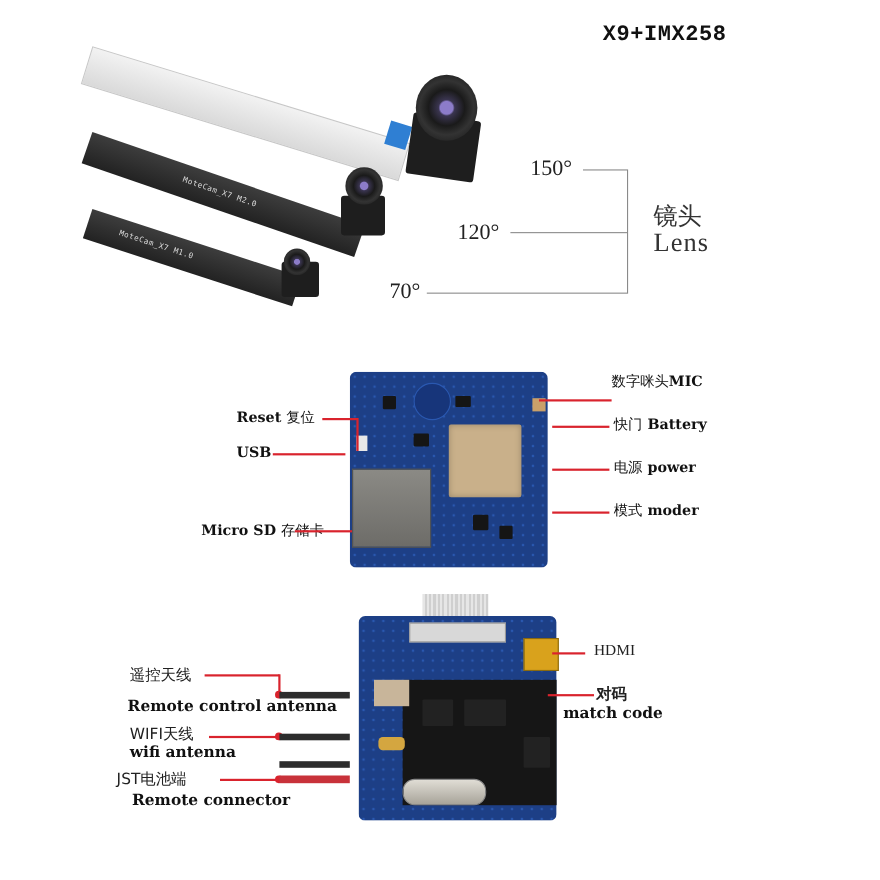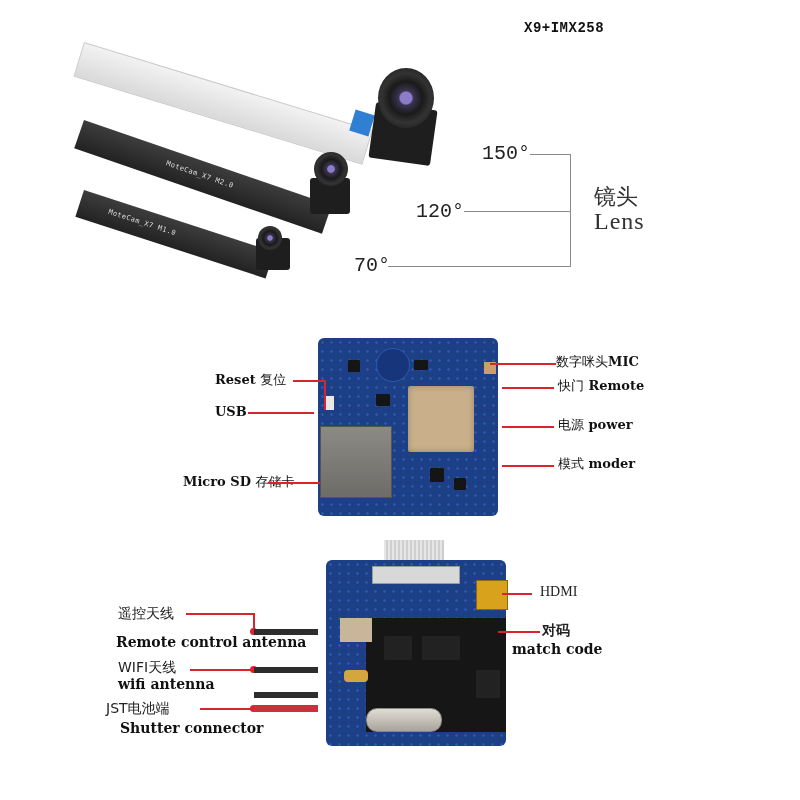"X9+IMX258" .title { font-size: 14px -> 20px; left: 524px -> 548px }
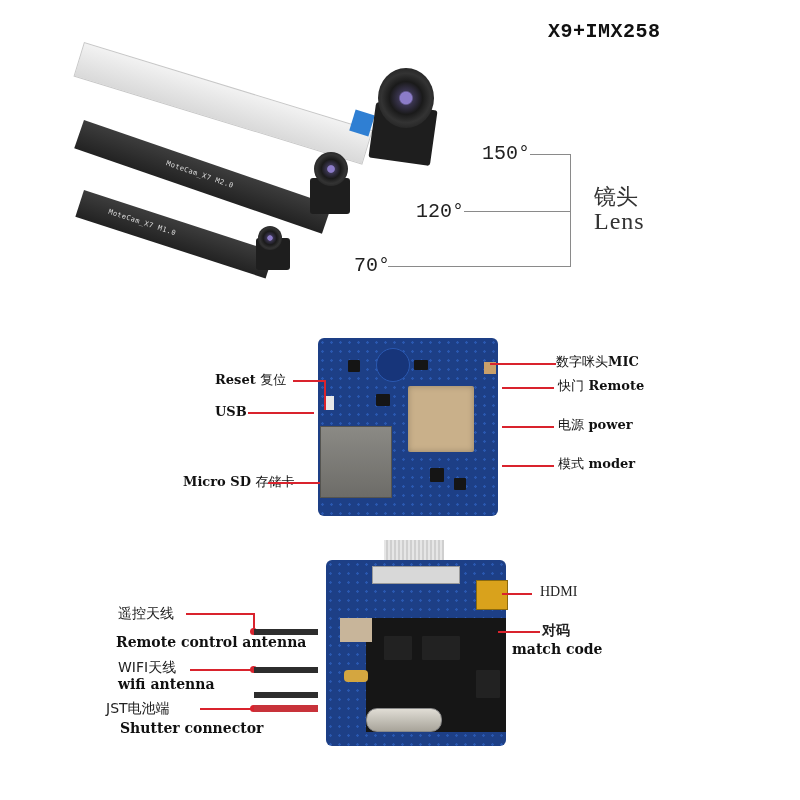"150°" .deg { font-family: Liberation Mono, monospace -> Liberation Serif, serif }
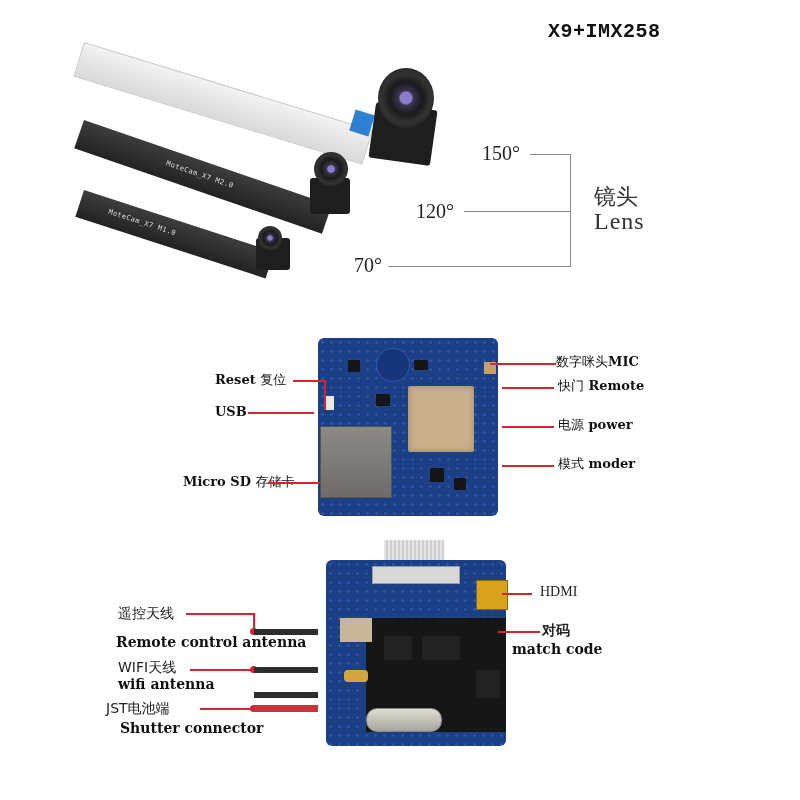"数字咪头MIC" div.lbl { top: 353px -> 338px }
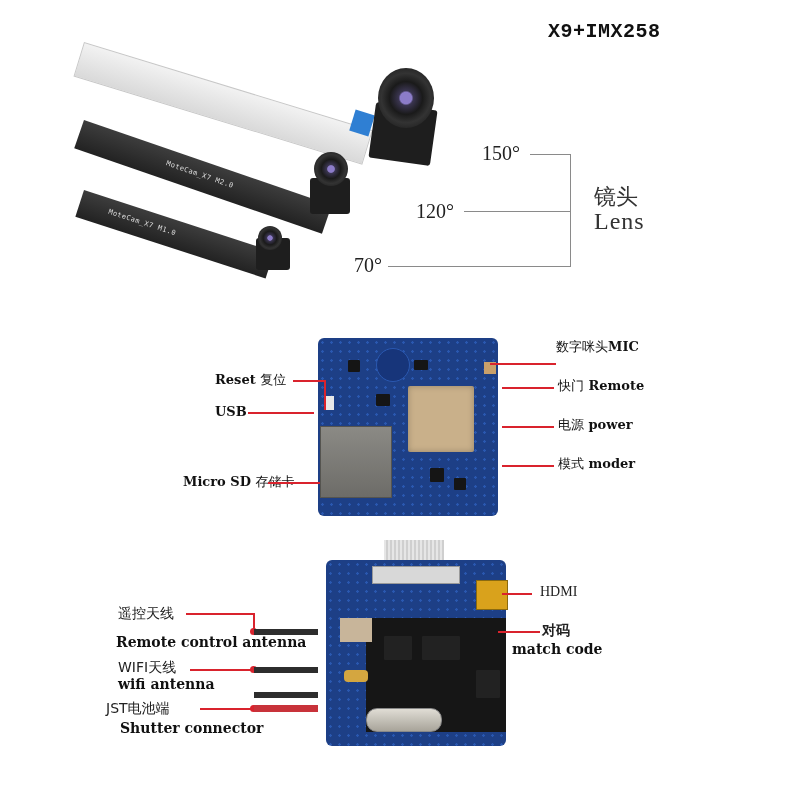"Remote" span { text: Remote -> Battery }
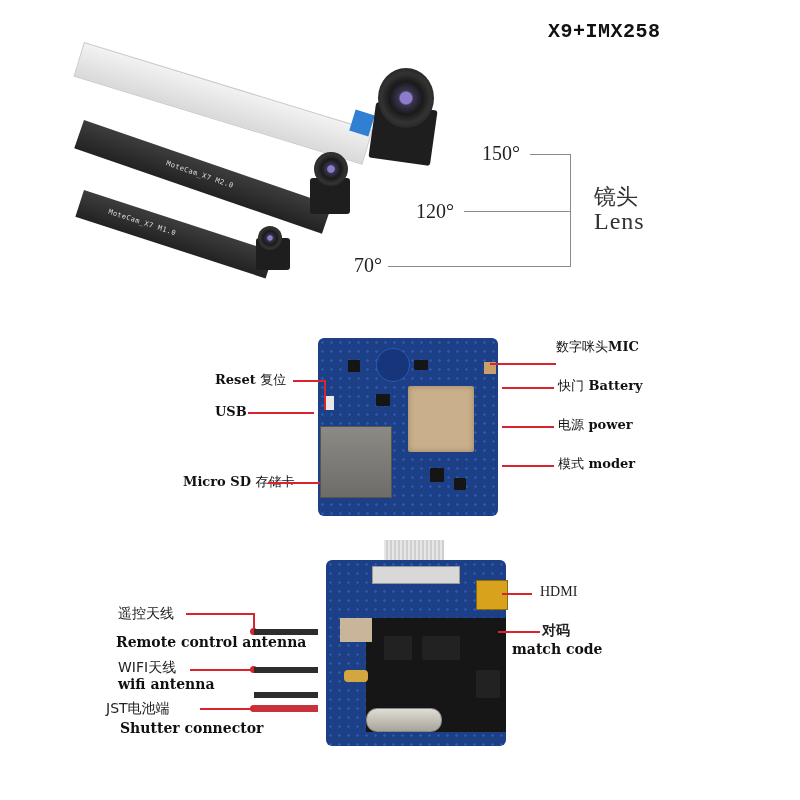"Shutter connector" div.abs { text: Shutter -> Remote }
